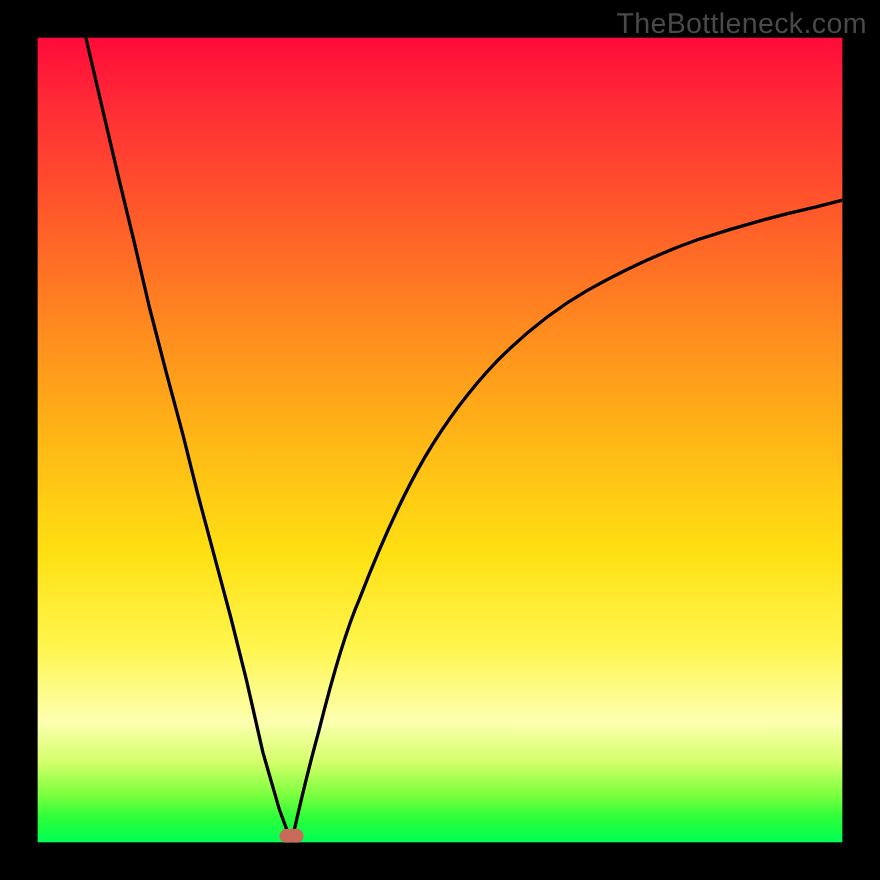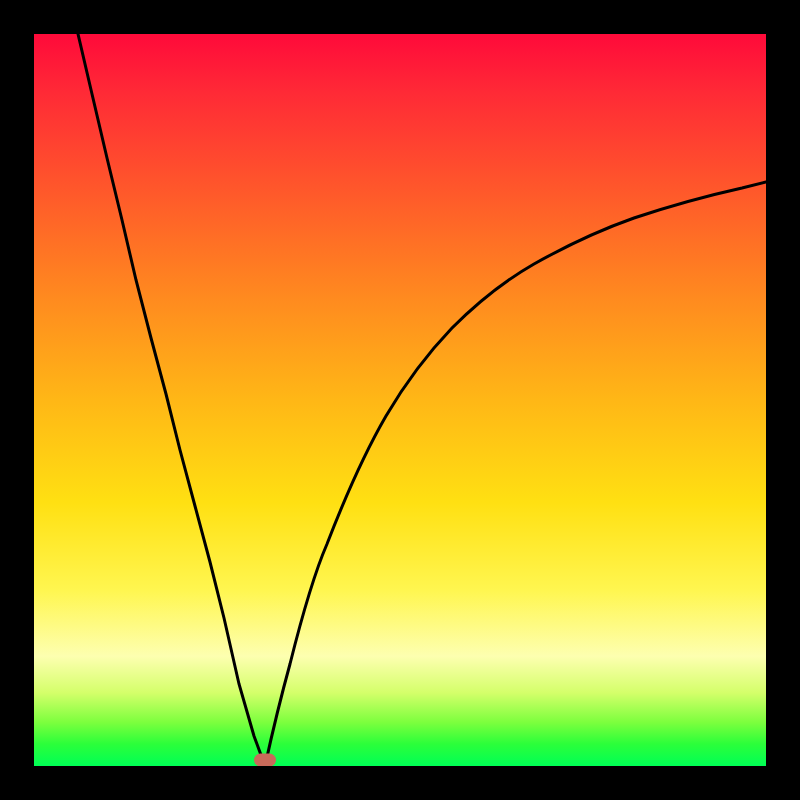"TheBottleneck.com" div.watermark { html: none -> <div>TheBottleneck.com</div> }
